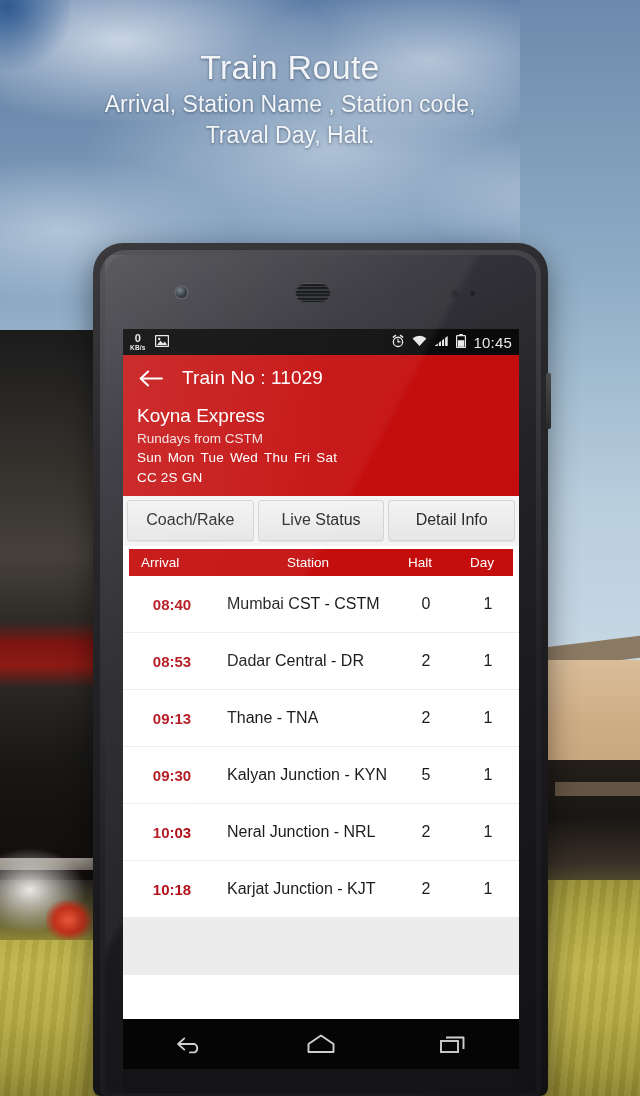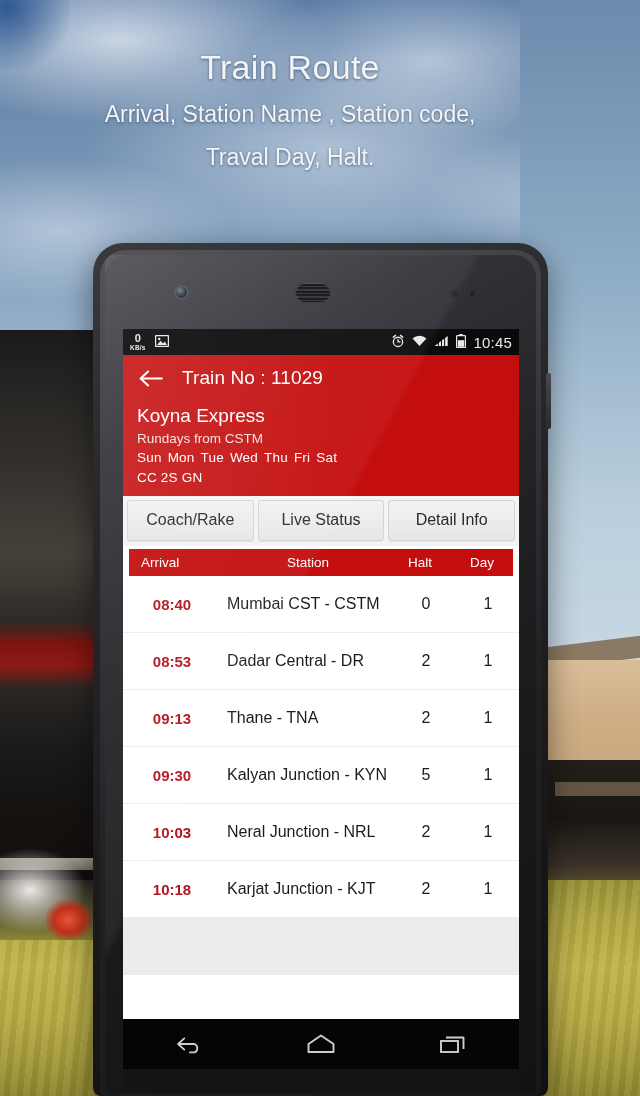"Arrival, Station Name , Station" #title-block .h2 { margin-top: 11px -> 1px }
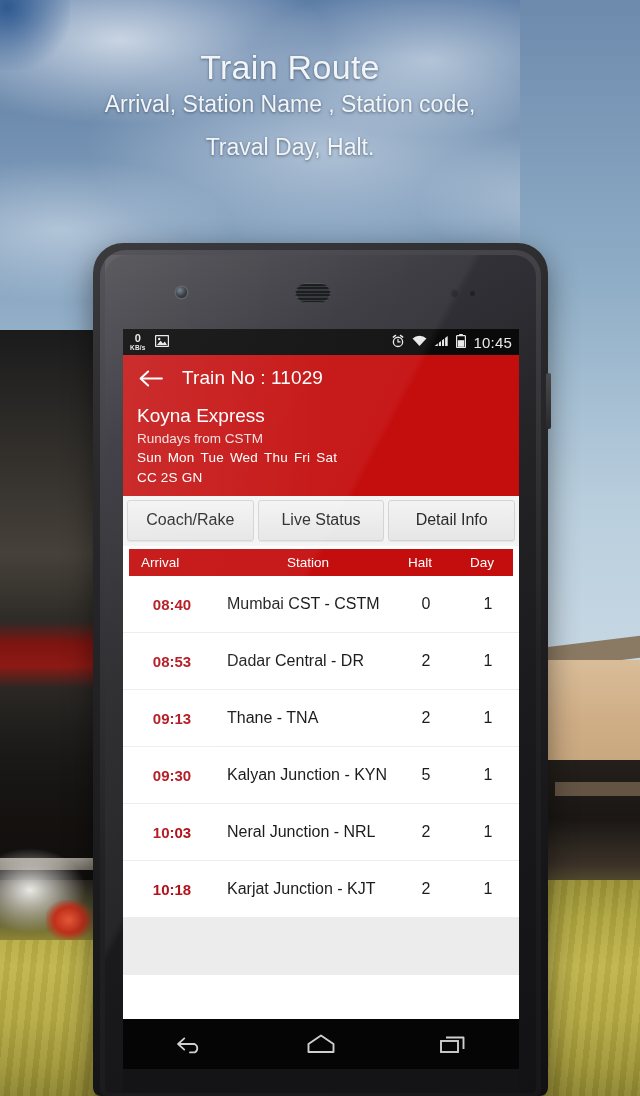"Traval Day, Halt." div.h2 { margin-top: 12px -> 0 }
